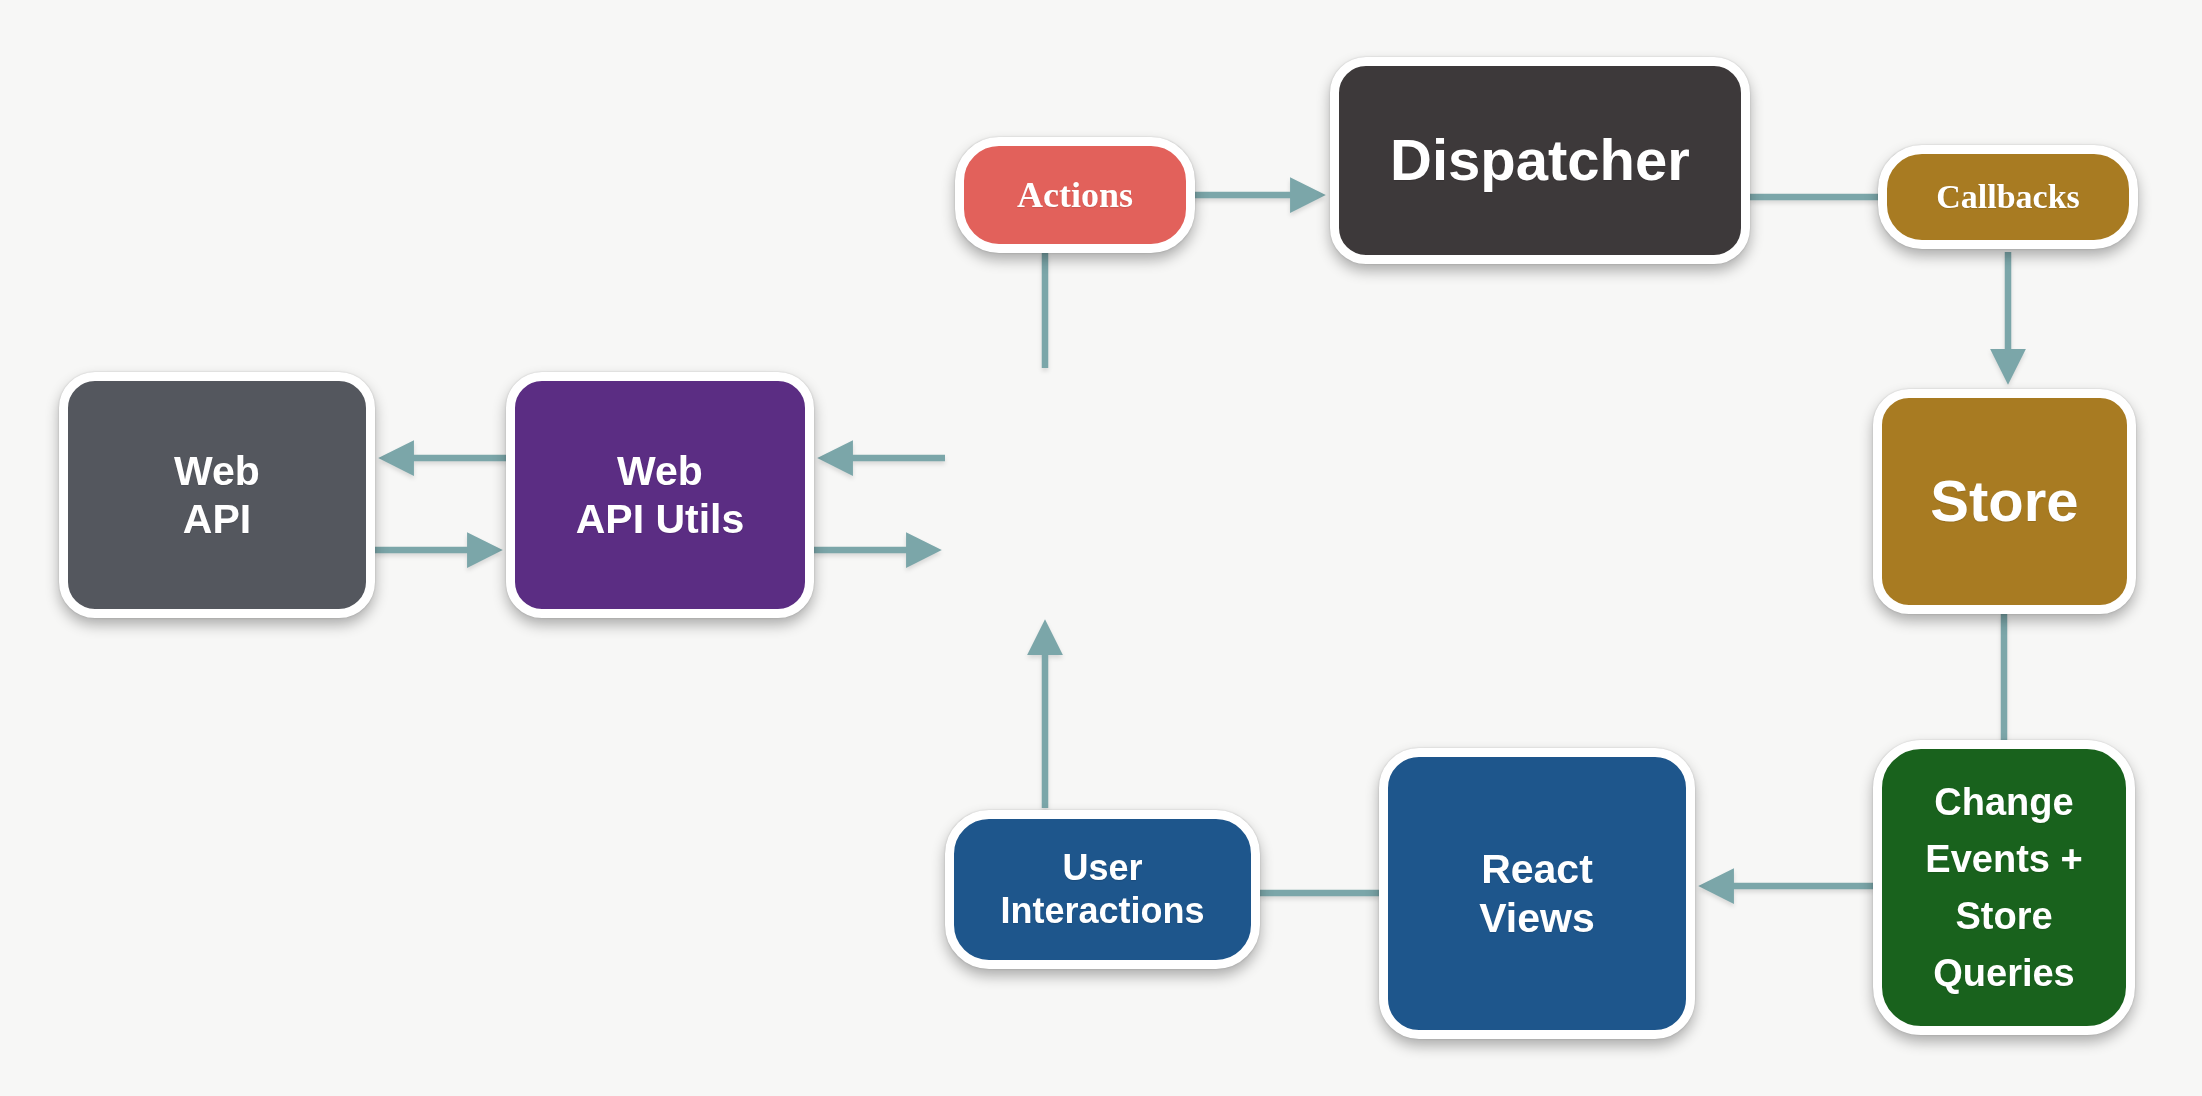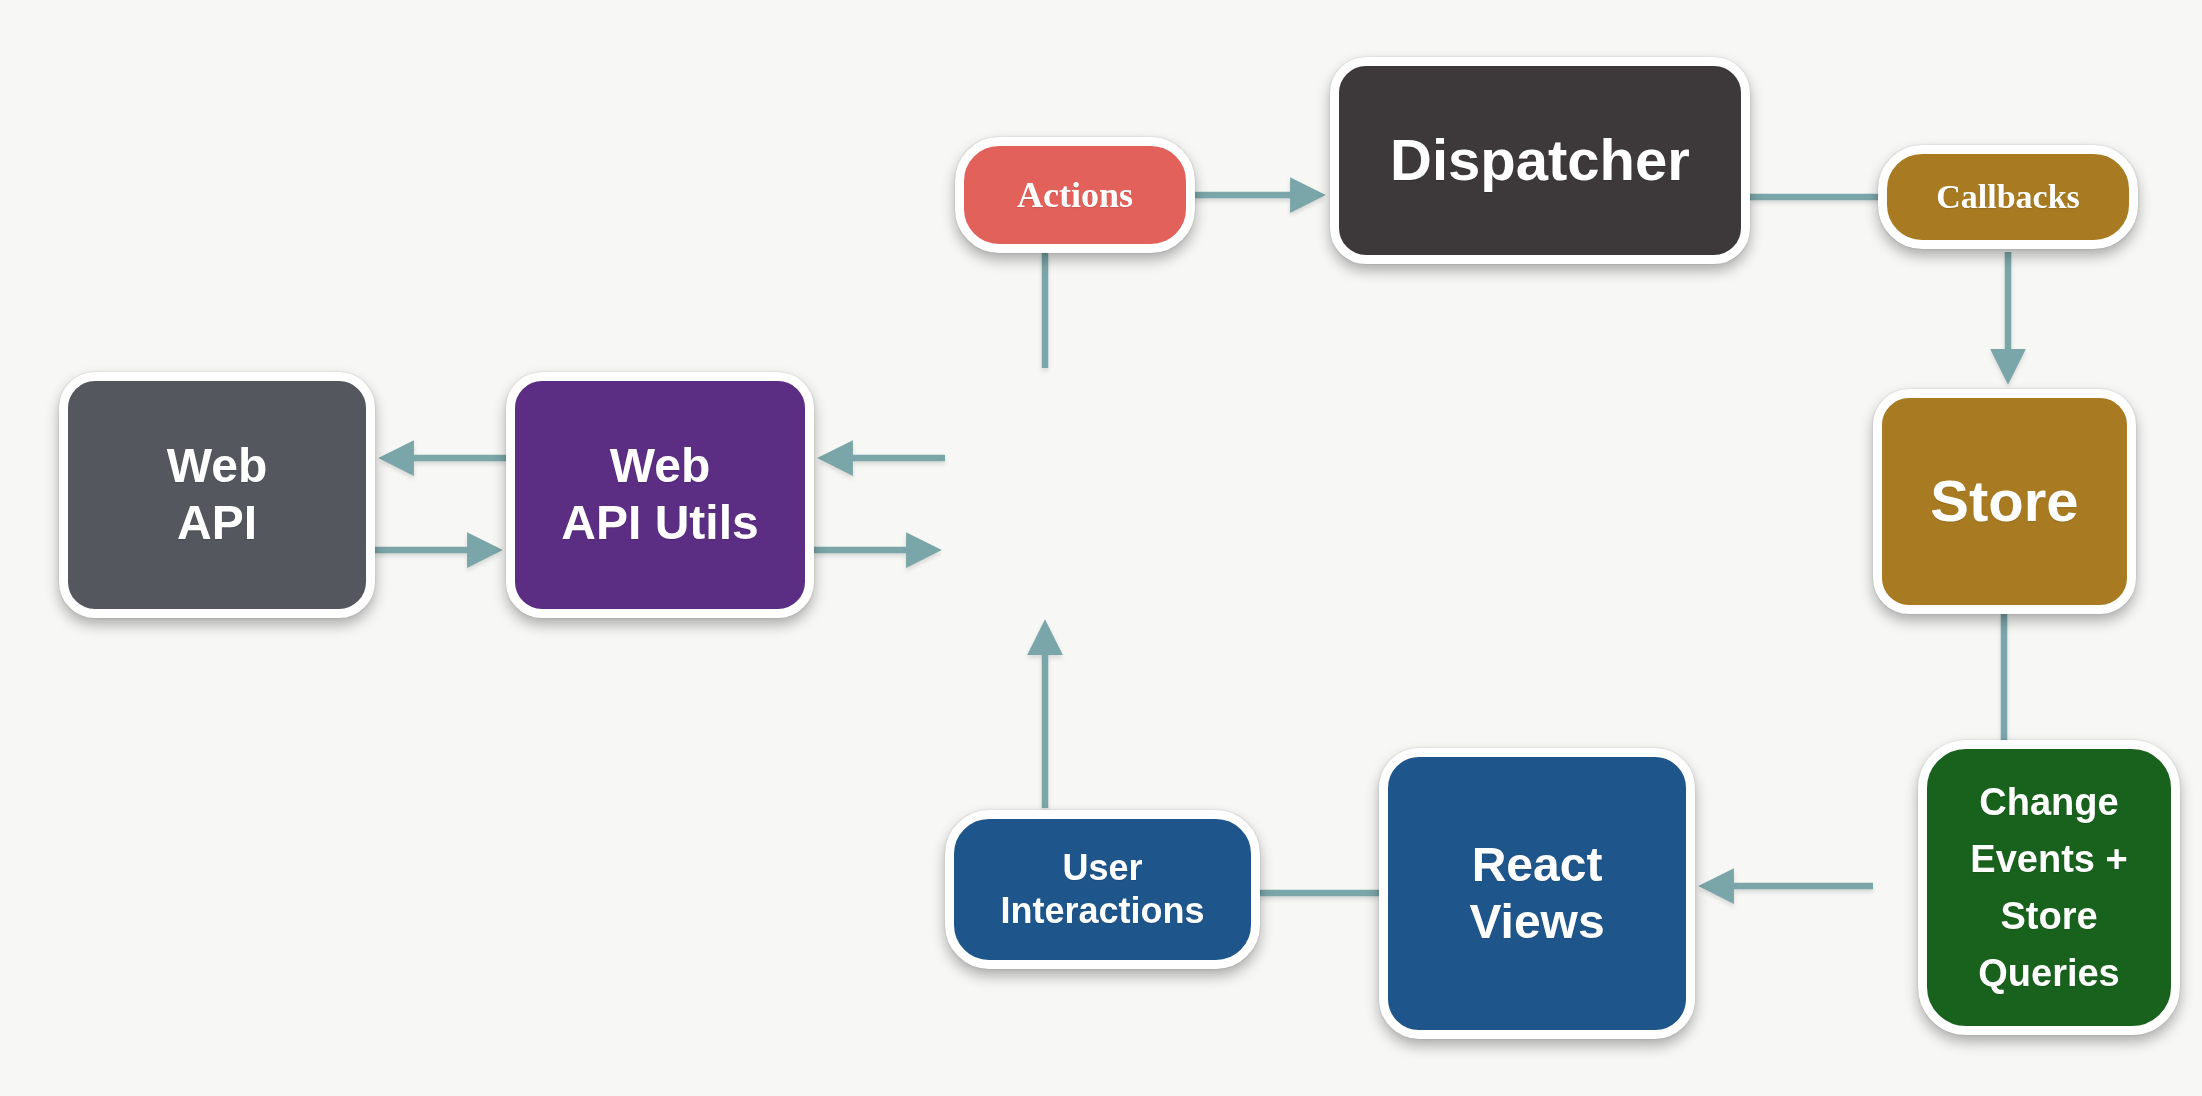"Web" .lg { font-size: 48px -> 41px }
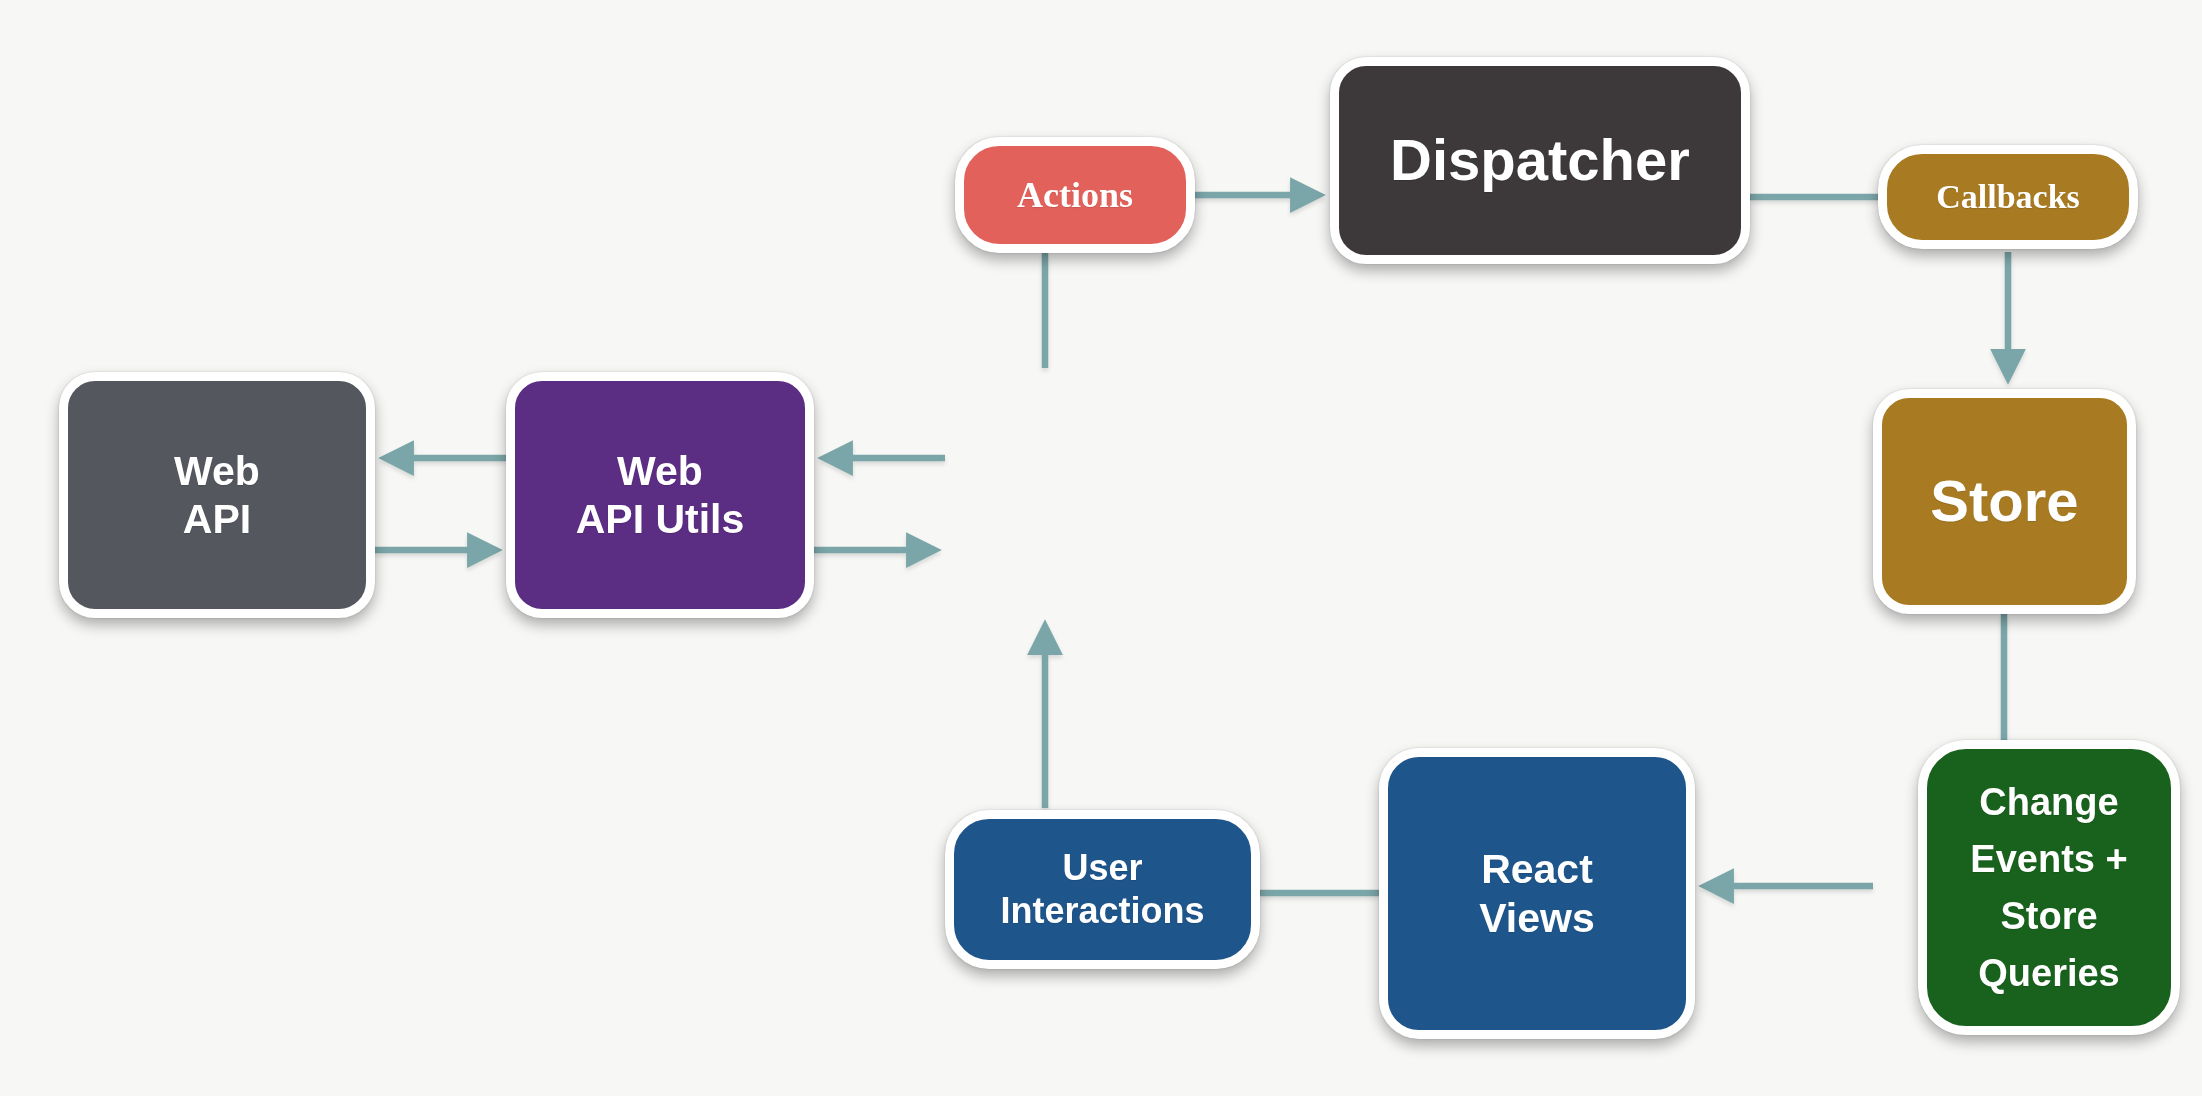"Change" .md { margin-left: 45px -> none }
